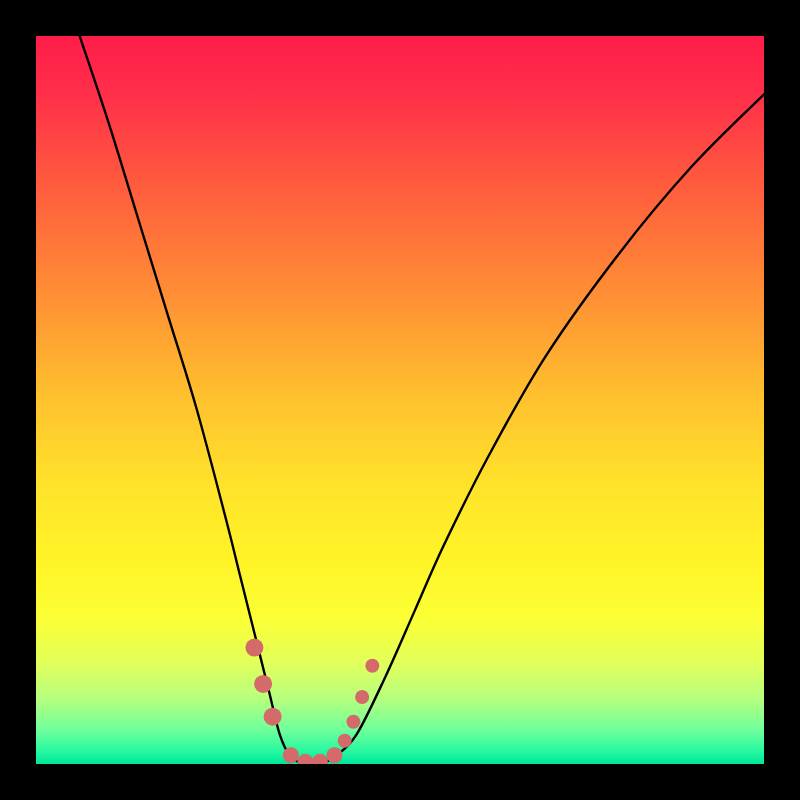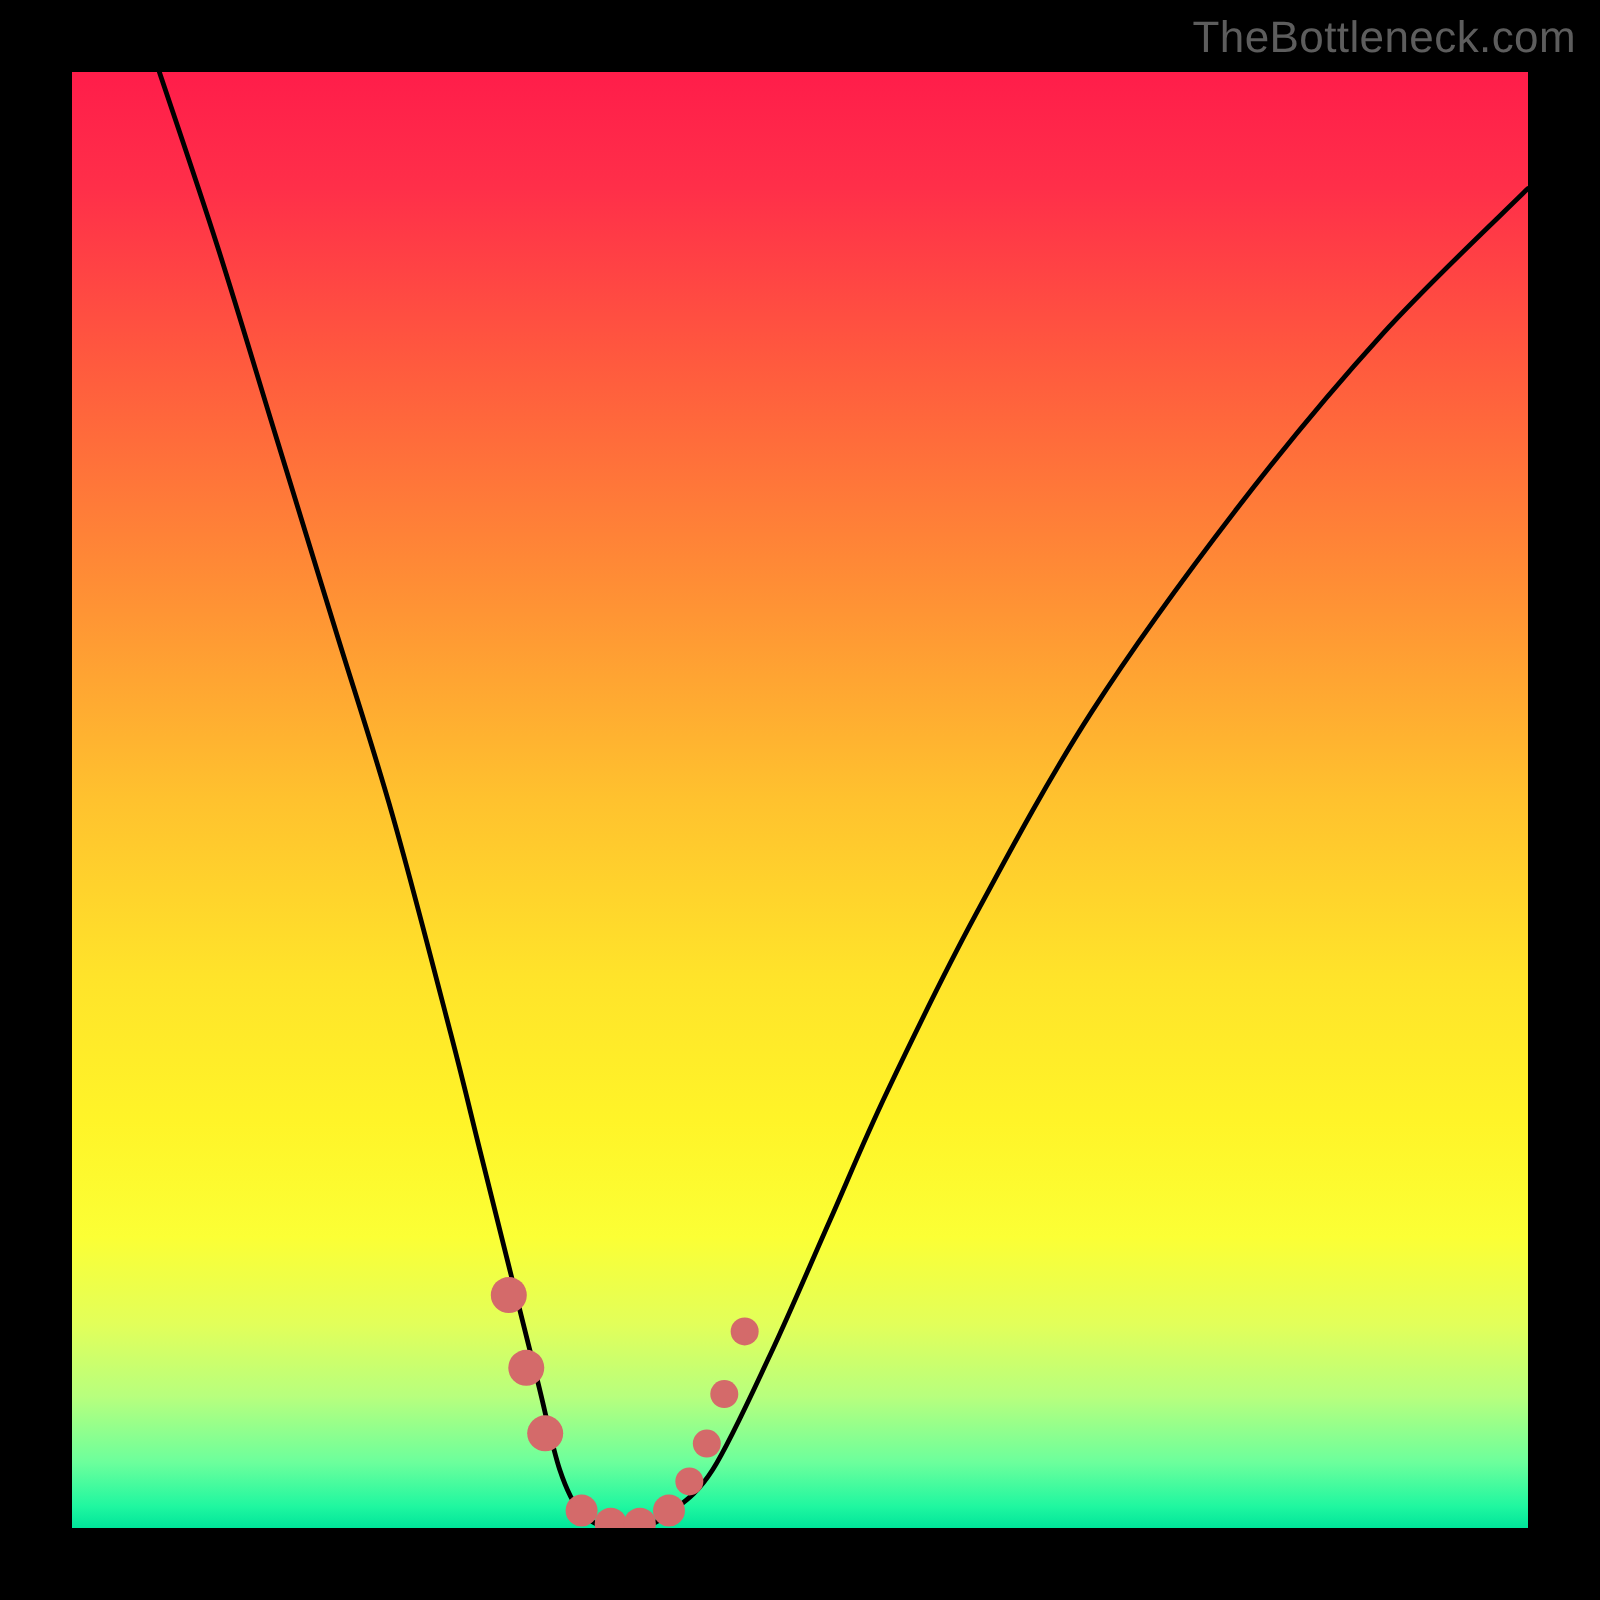"TheBottleneck.com" div.watermark { html: <div>TheBottleneck.com</div> -> none }
